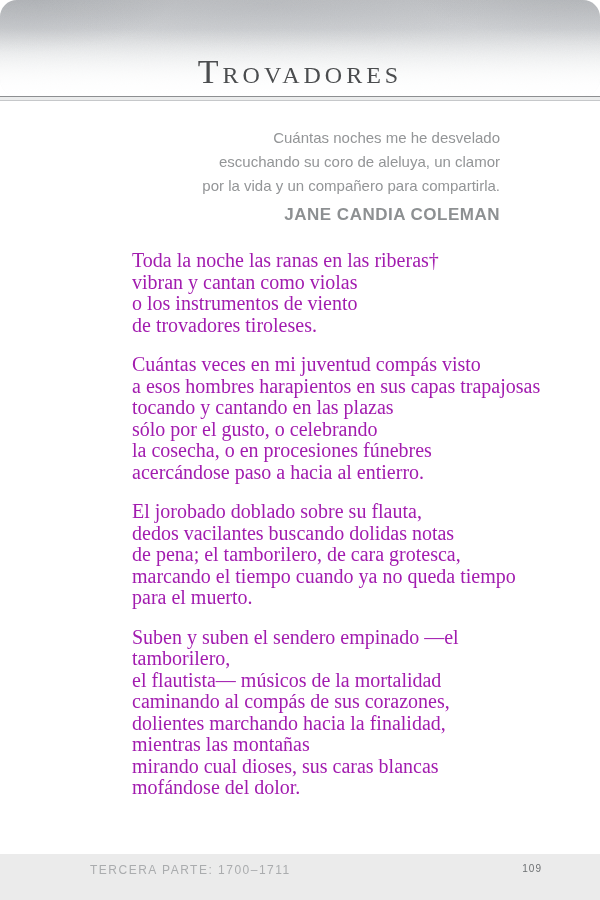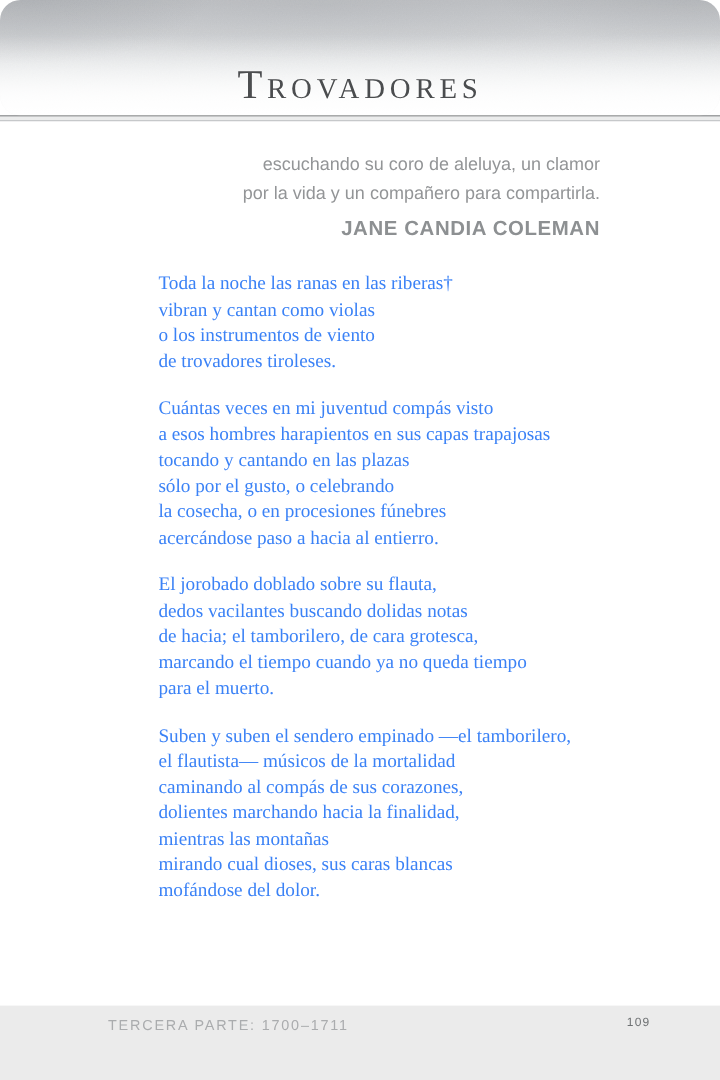"Cuántas noches me he desvelado" p { html: none -> <p>Cuántas noches me he desvelado</p> }
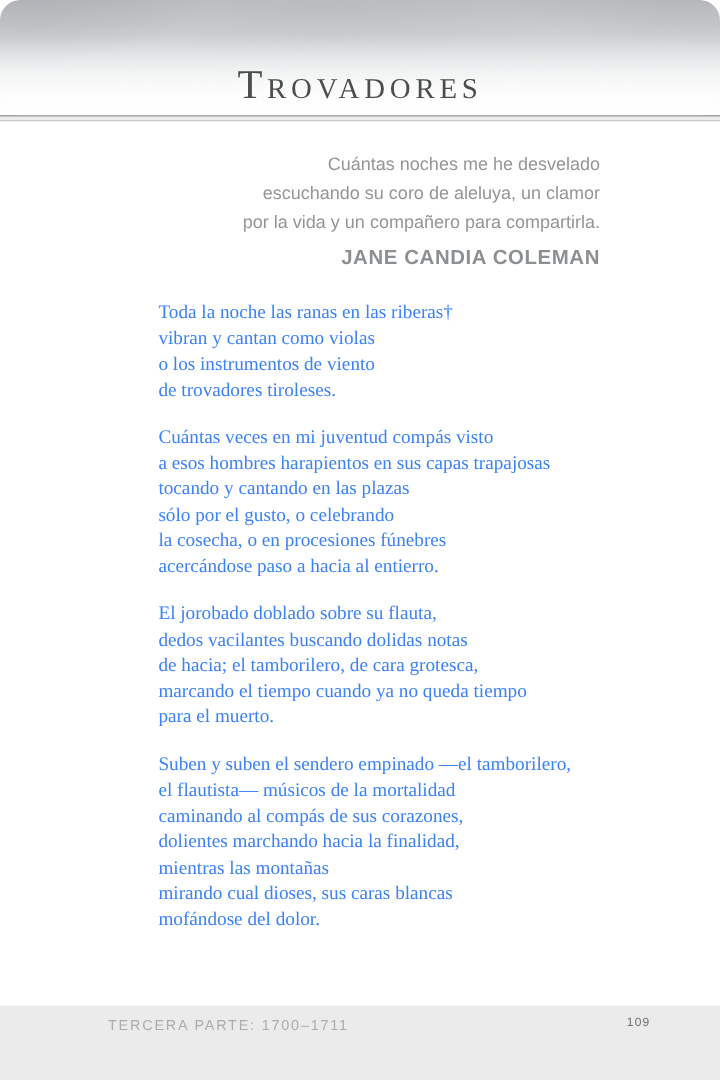"Toda la noche las ranas" .poem { color: #3b82f6 -> #a21caf; font-size: 16px -> 20px }
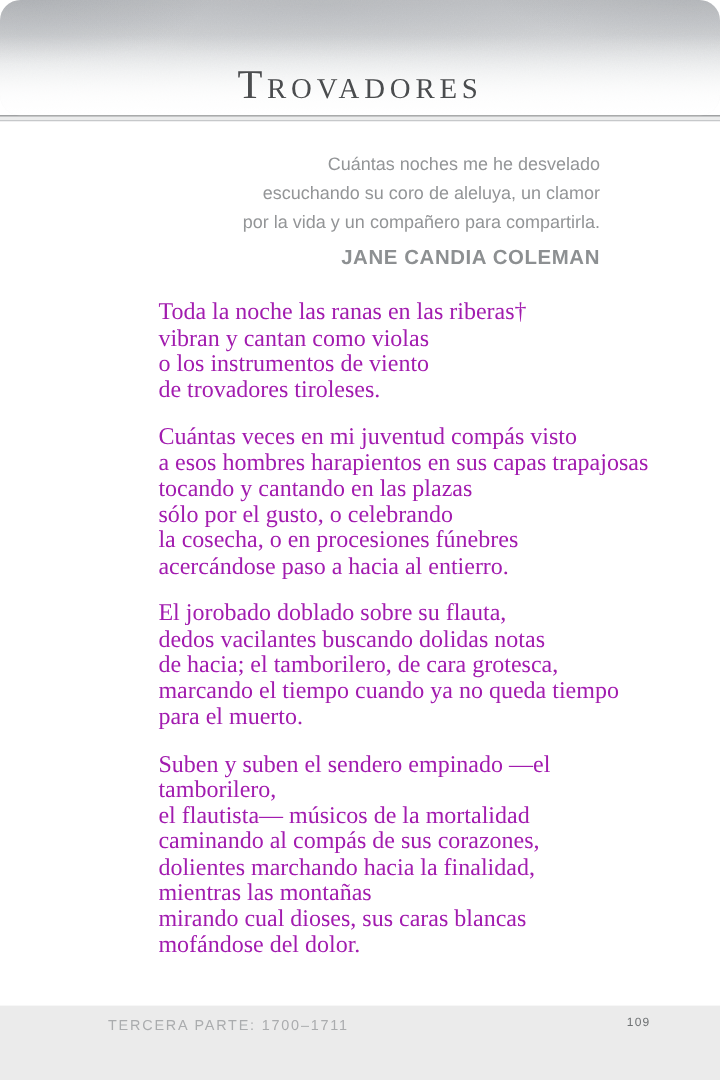"de hacia; el tamborilero, de" p { text: hacia -> pena }
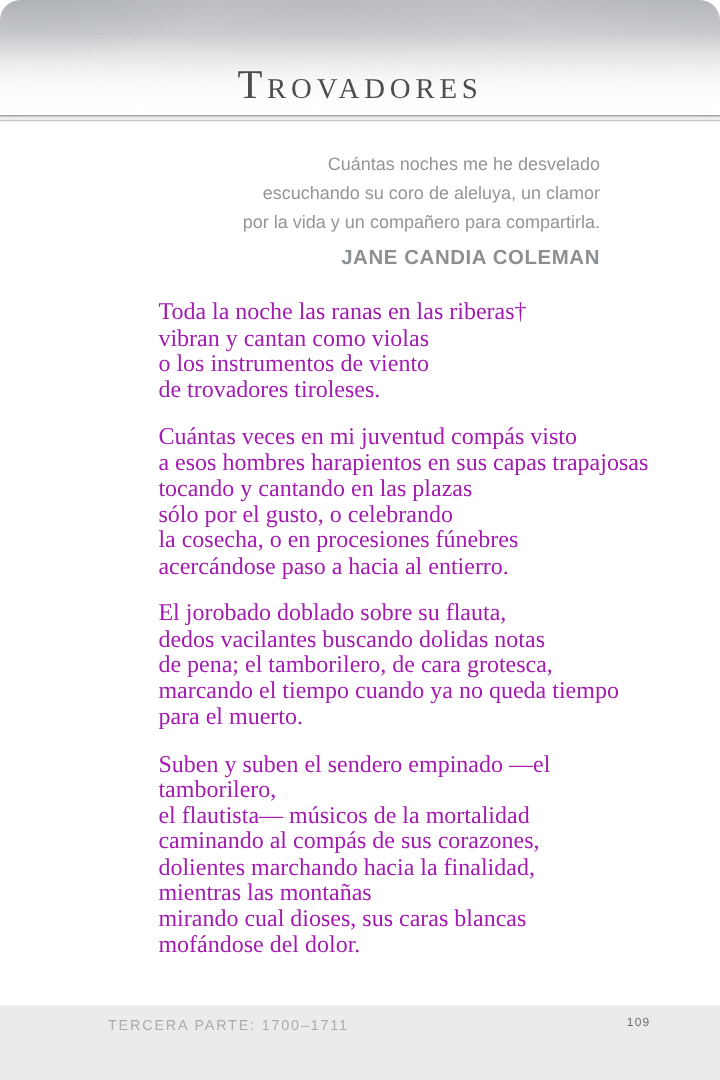"TERCERA PARTE: 1700–1711" .page-footer { height: 62px -> 46px }
